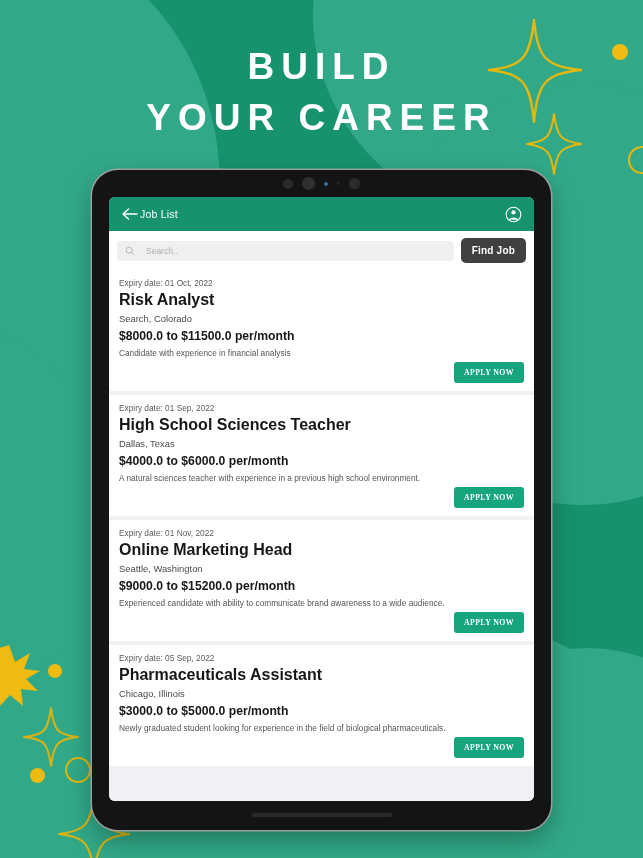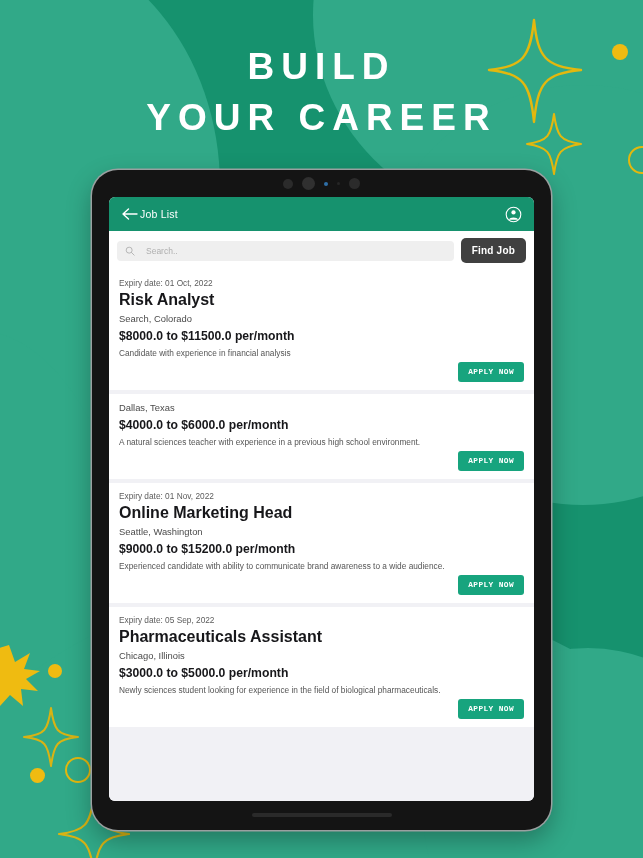"APPLY NOW" .apply { font-family: Liberation Mono, monospace -> Liberation Serif, serif }
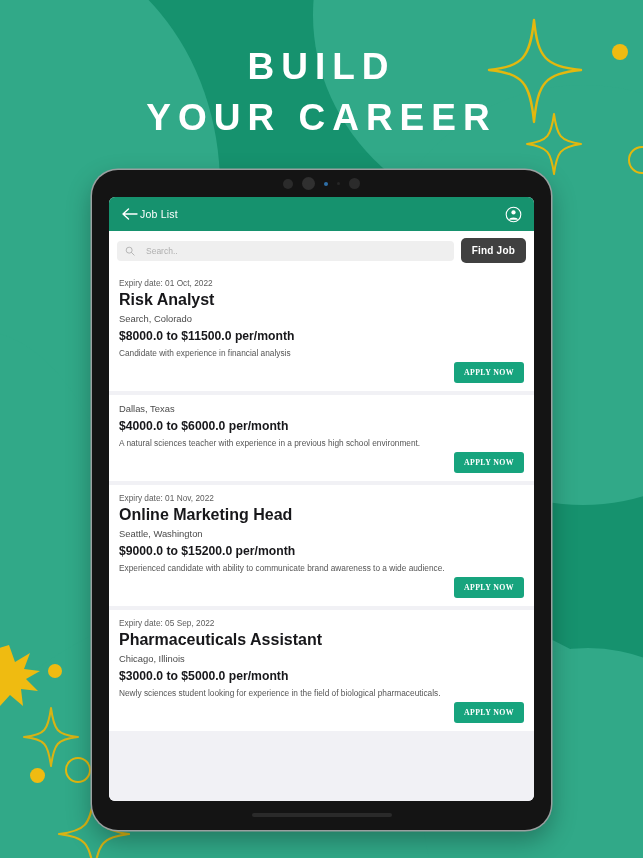"Expiry date: 01 Sep, 2022" div.expiry { html: none -> <div>Expiry date: 01 Sep, 2022</div> }
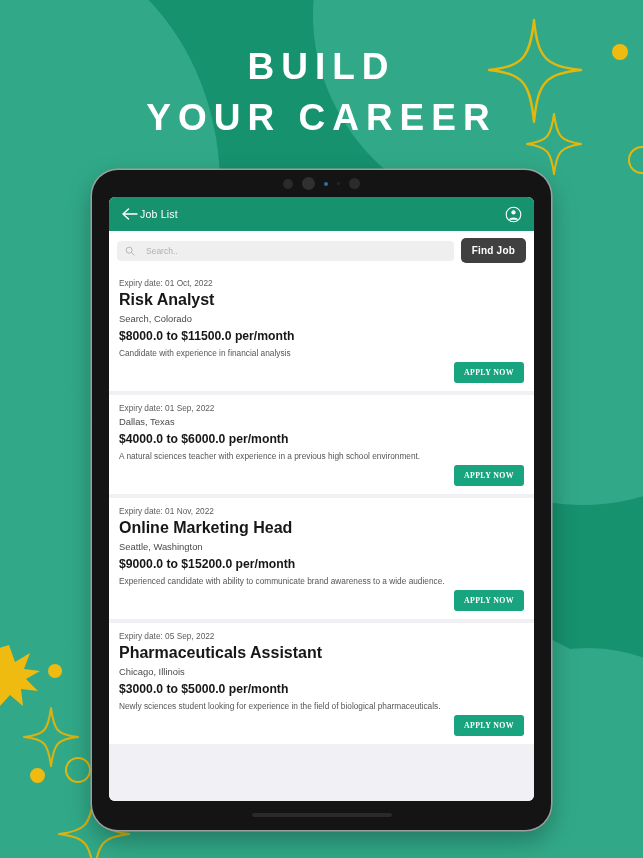"High School Sciences Teacher" div.job-title { html: none -> <div>High School Sciences Teacher</div> }
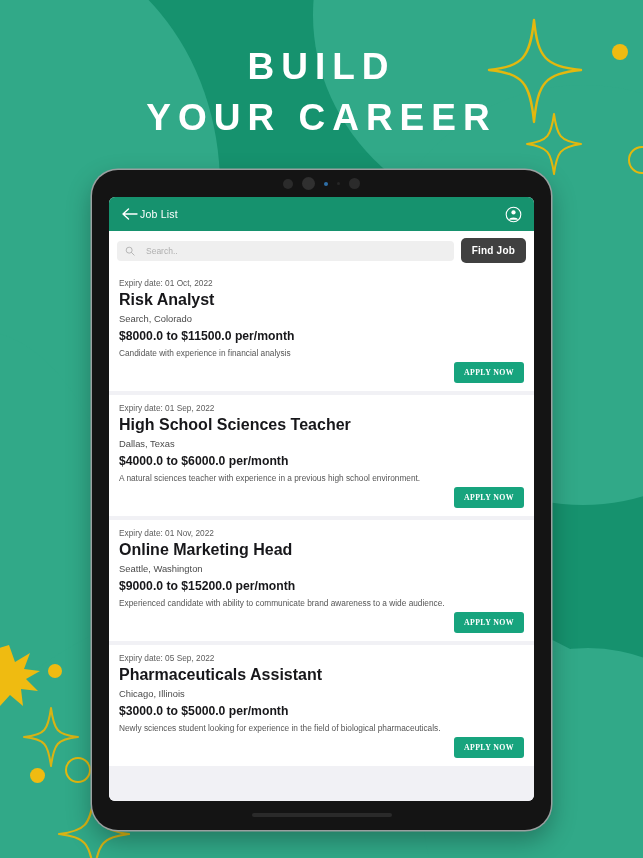"Newly sciences student looking for" div.job-desc { text: sciences -> graduated }
